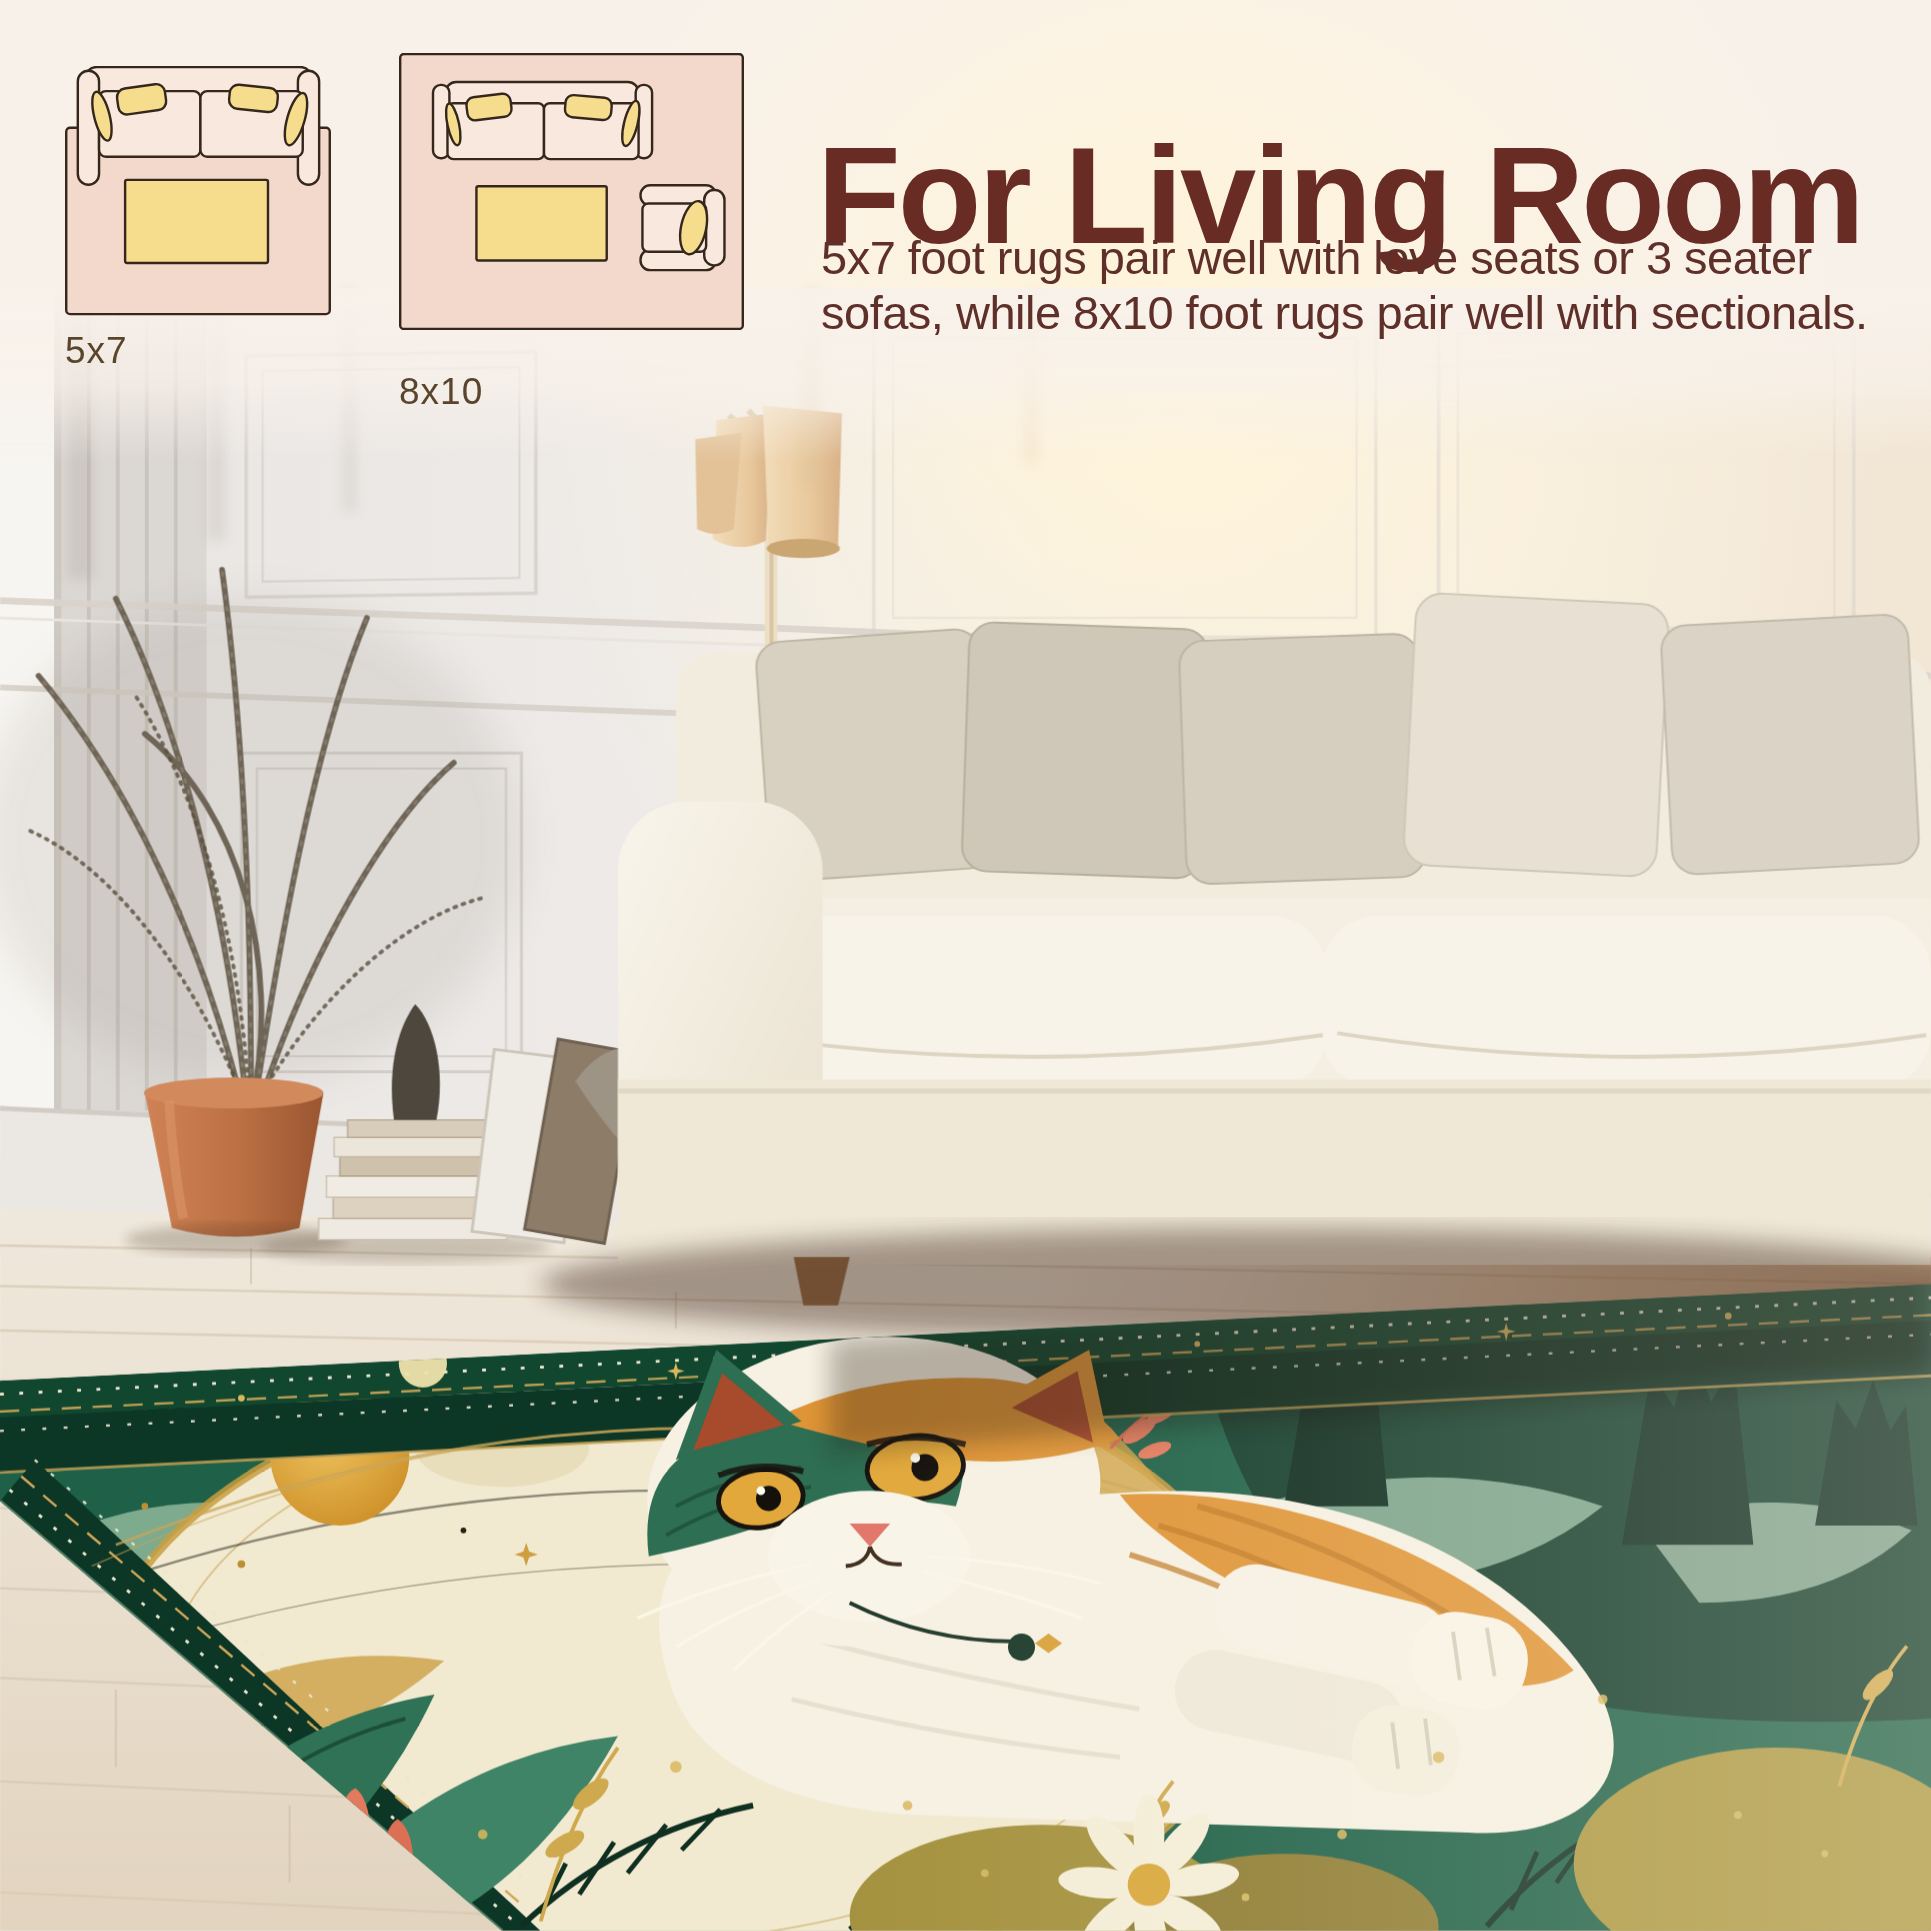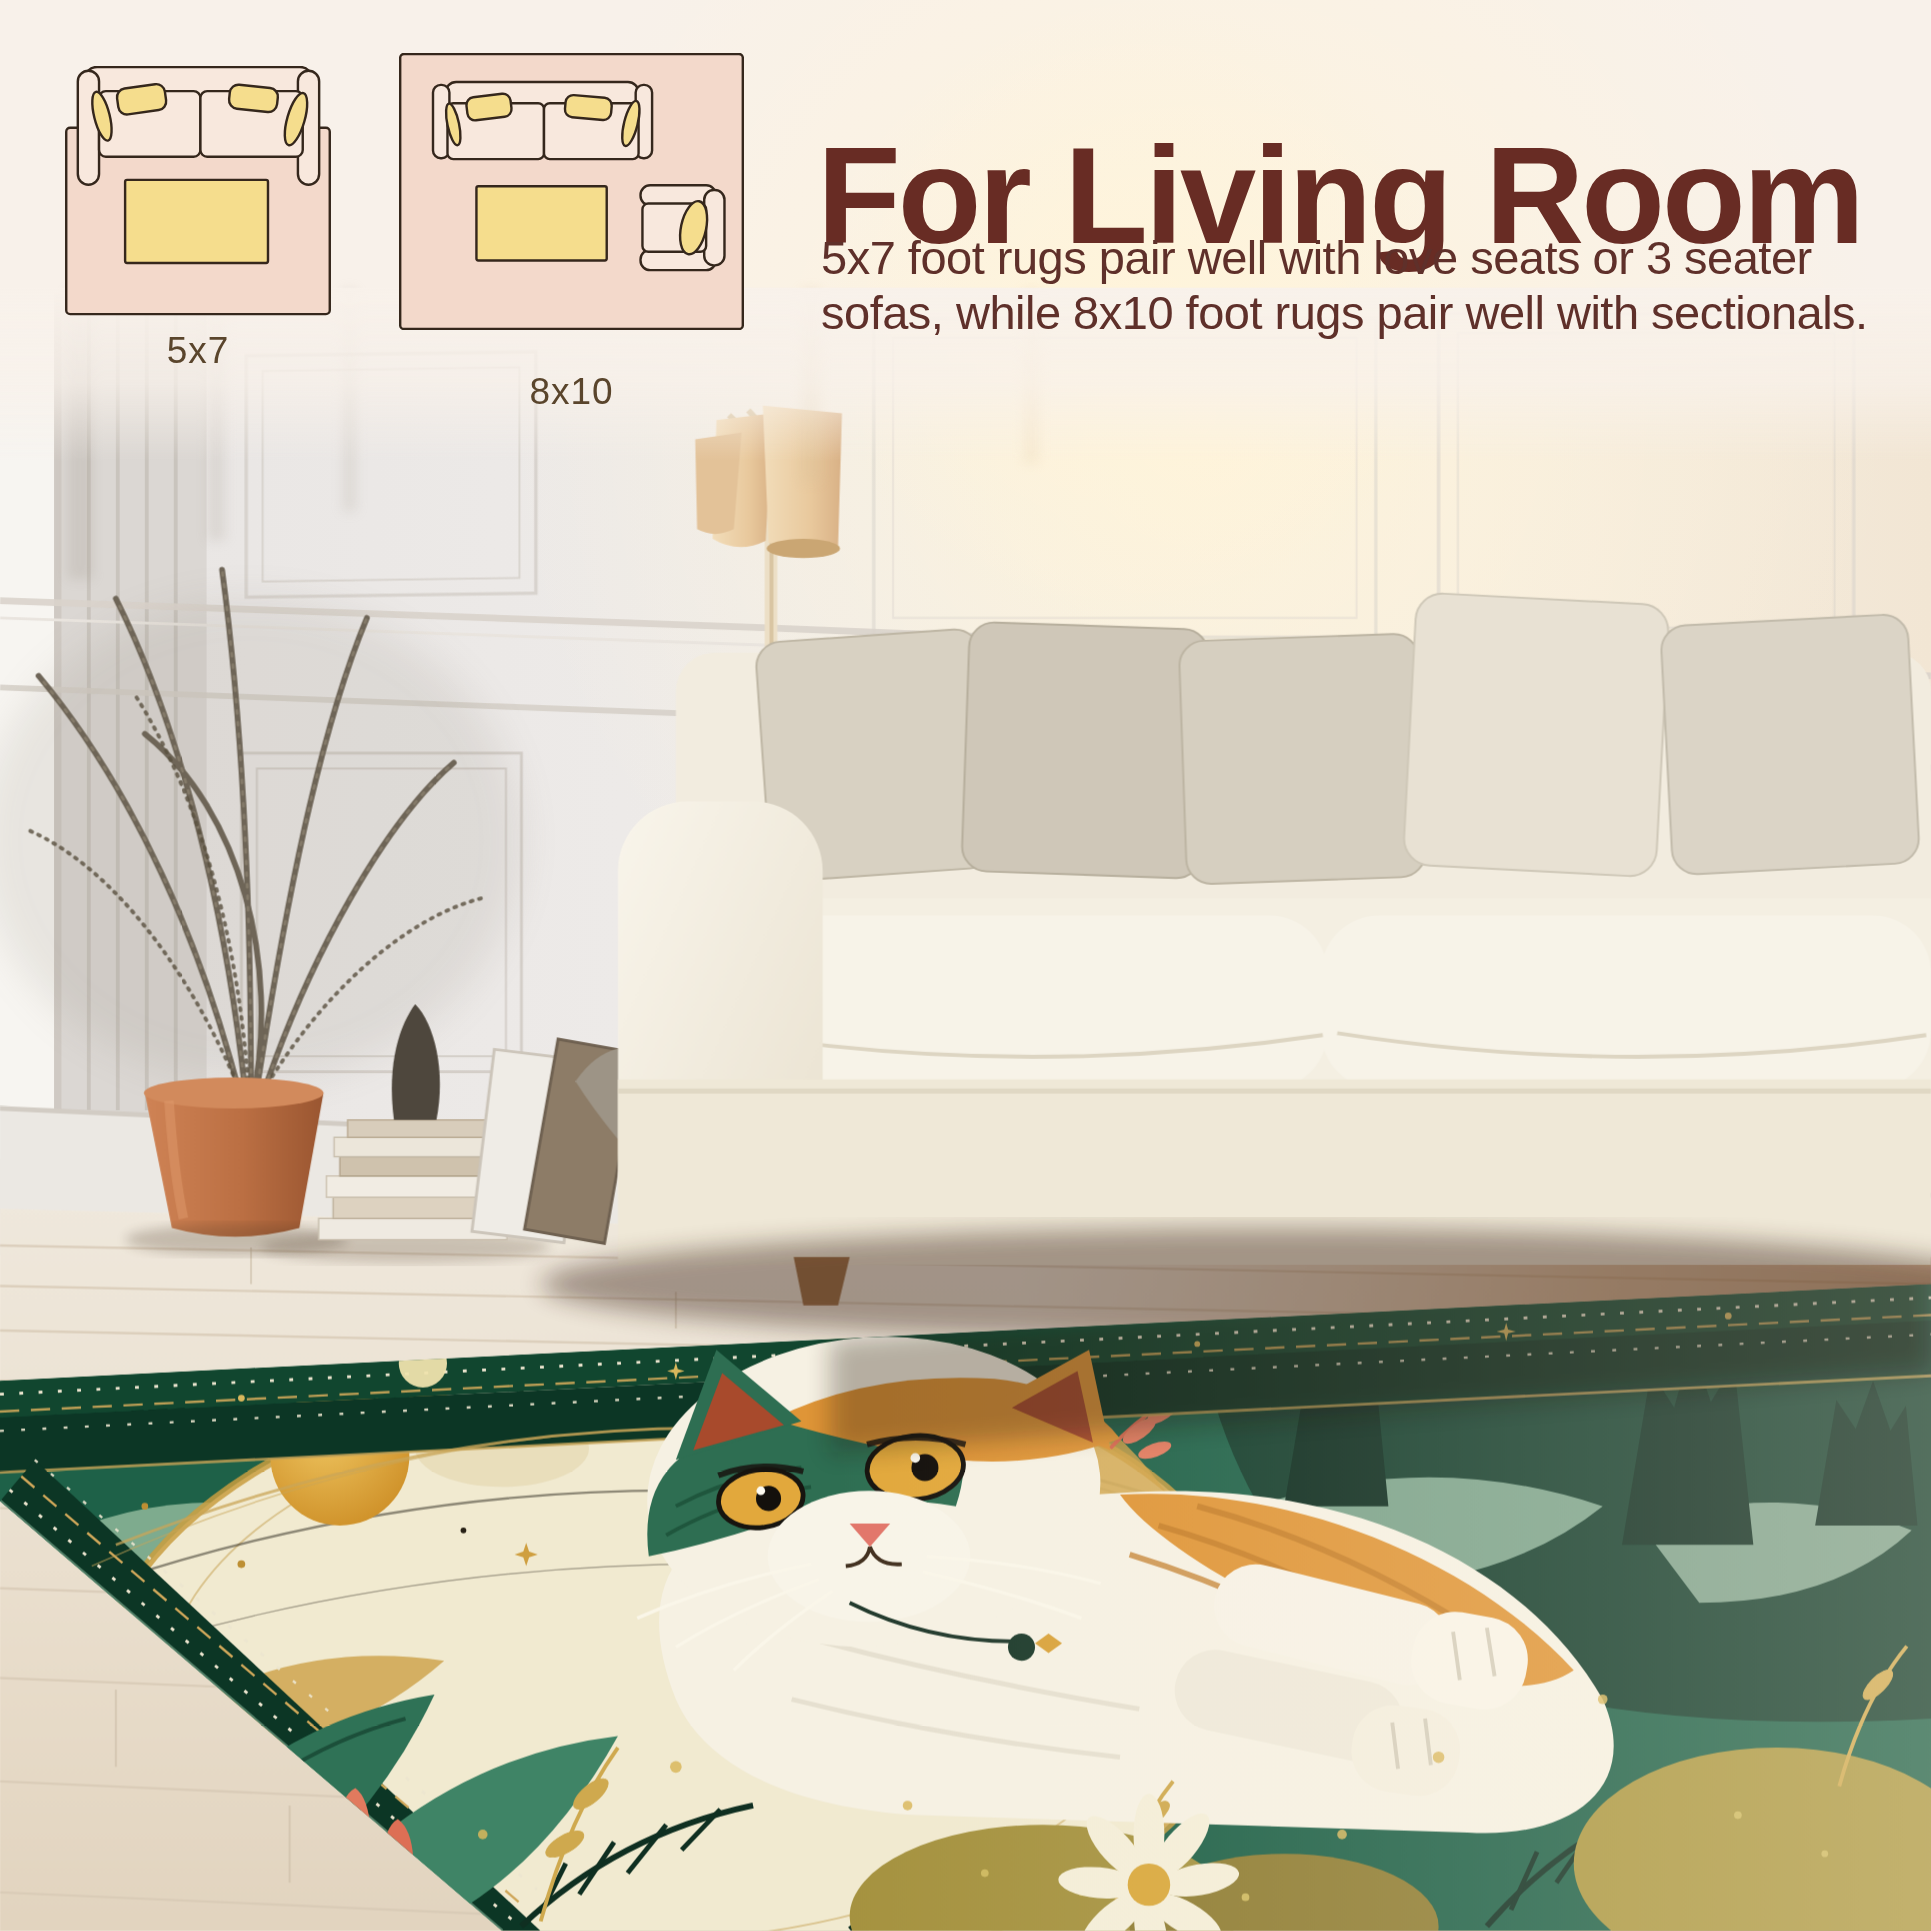"5x7" .fig-label { text-align: center -> none }
